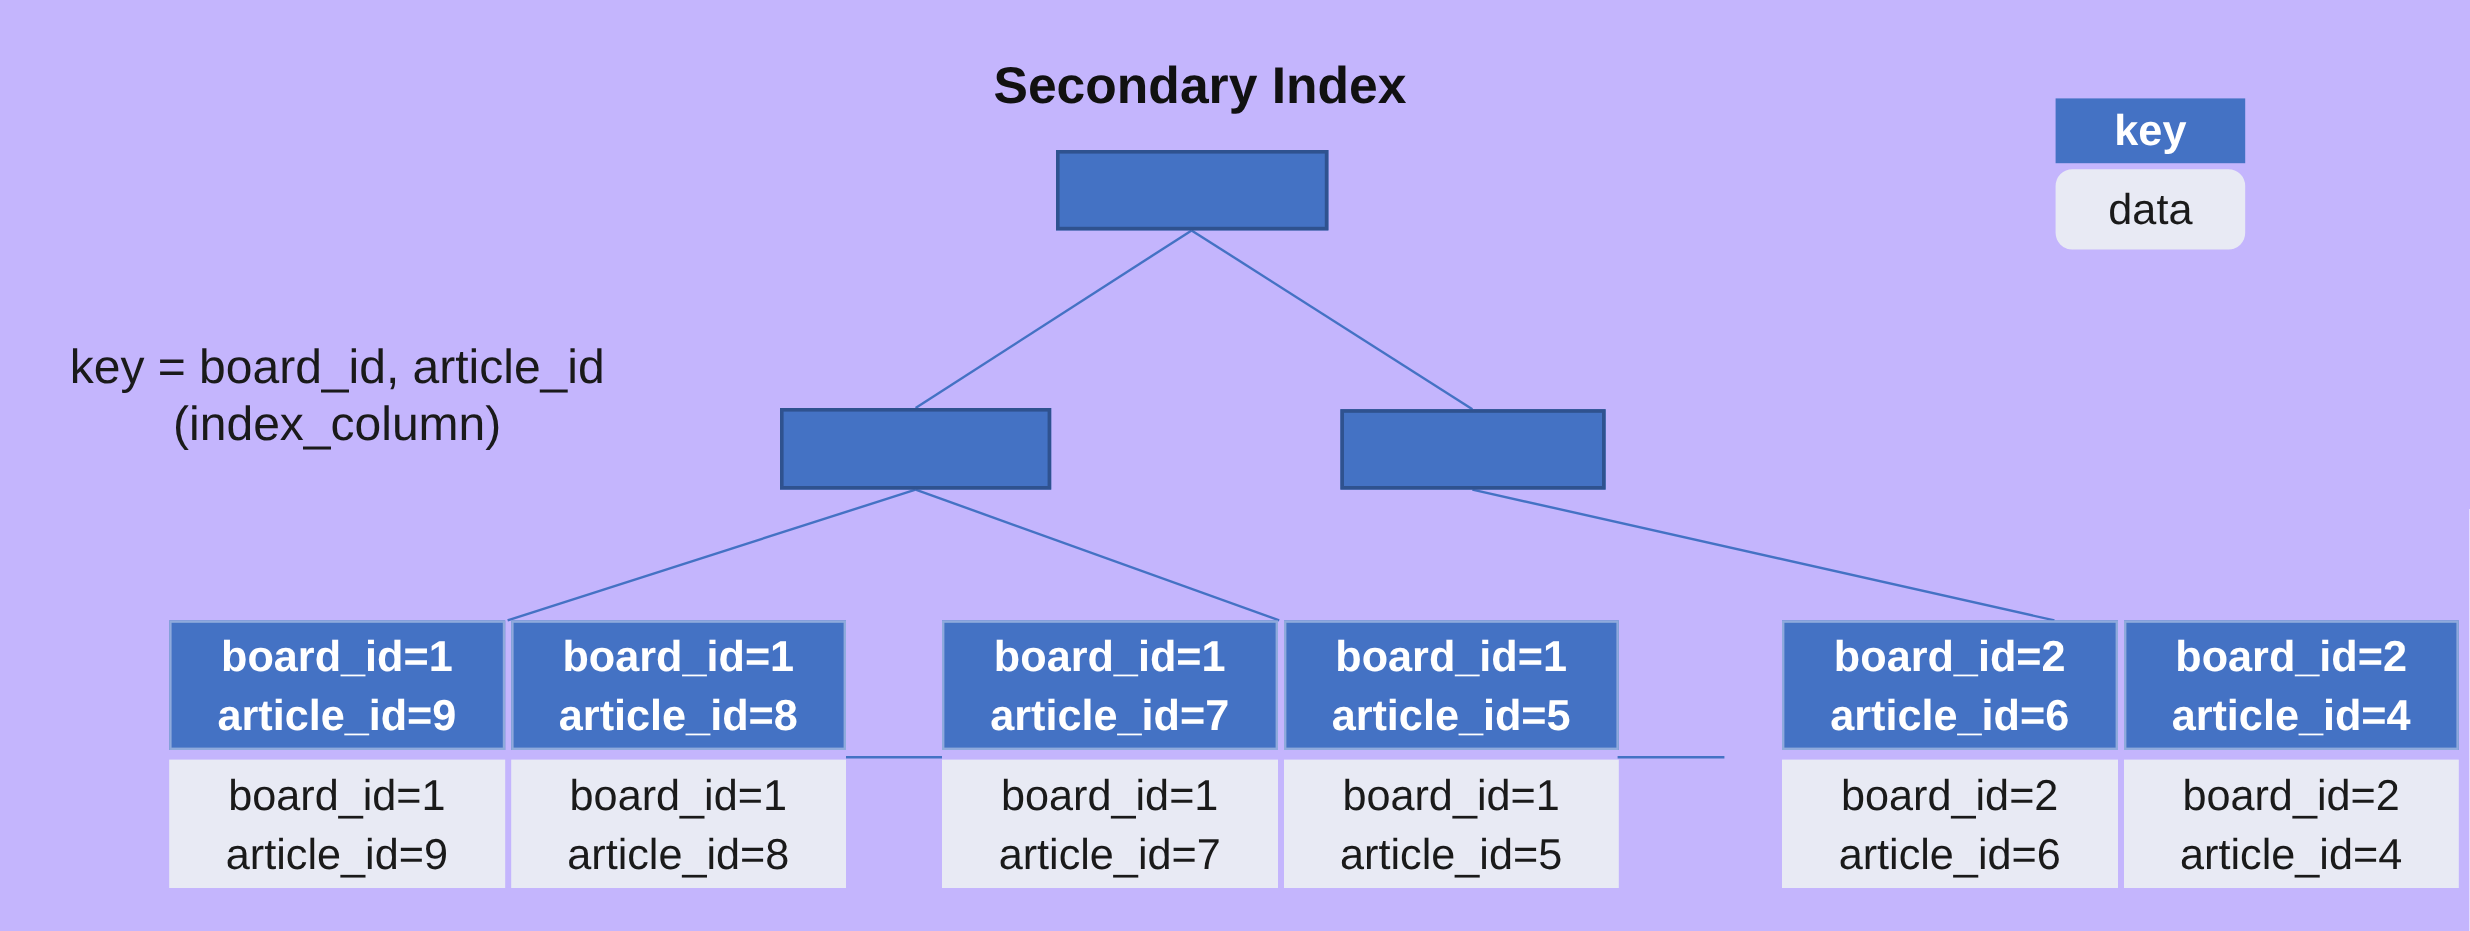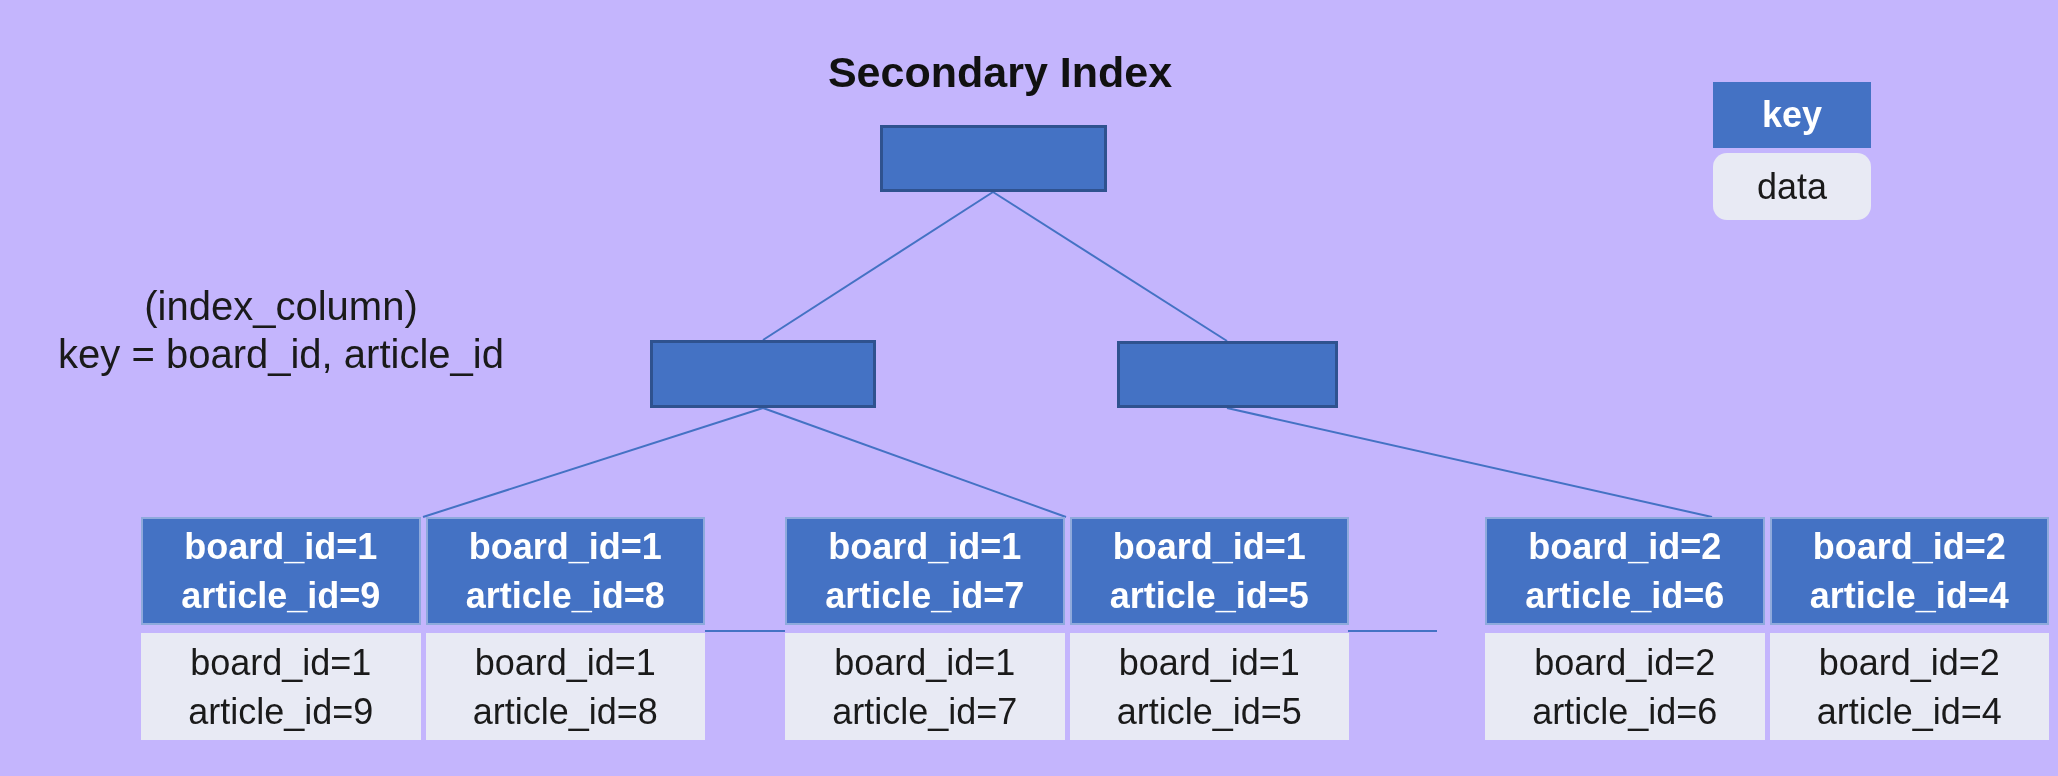"key" .legend-key { height: 66px -> 54px }
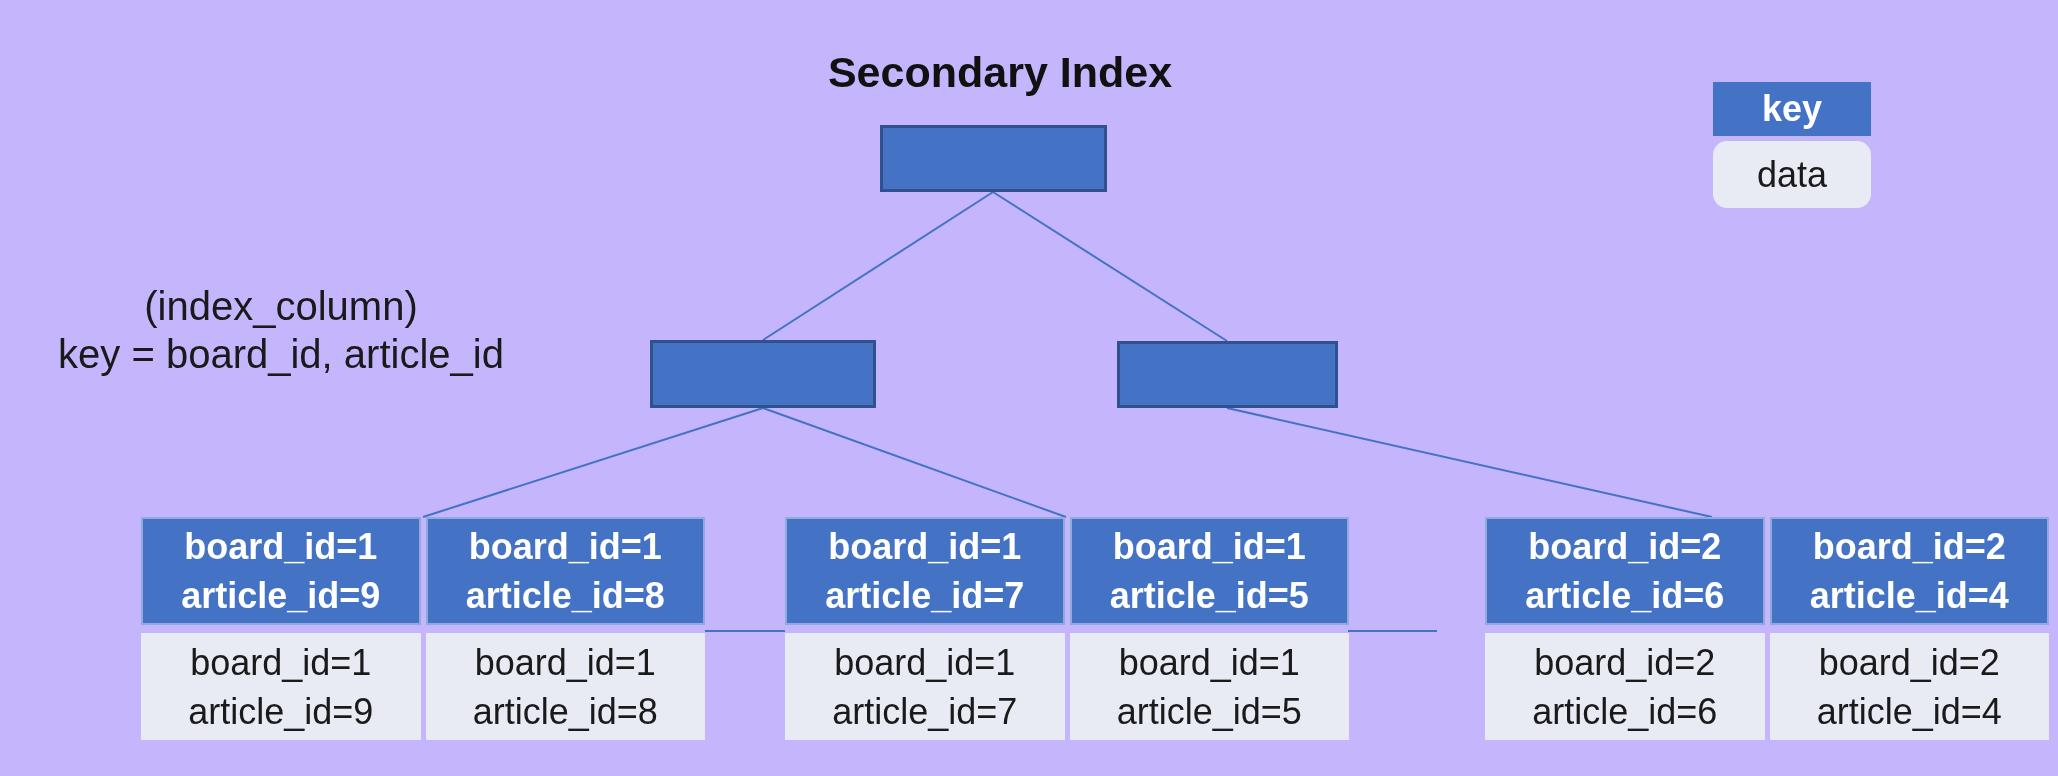"(index_column)" div { order: before "key = board_id, article_id" -> after "key = board_id, article_id" }
